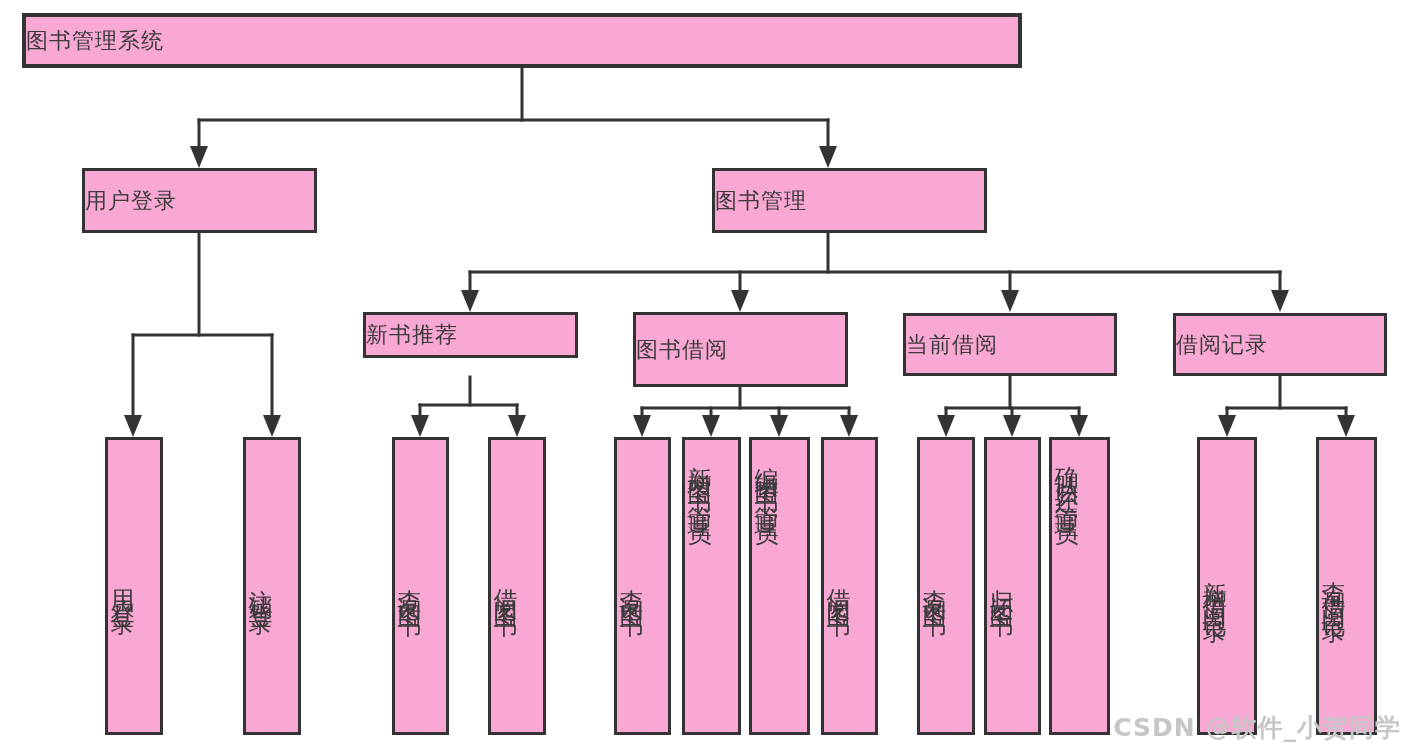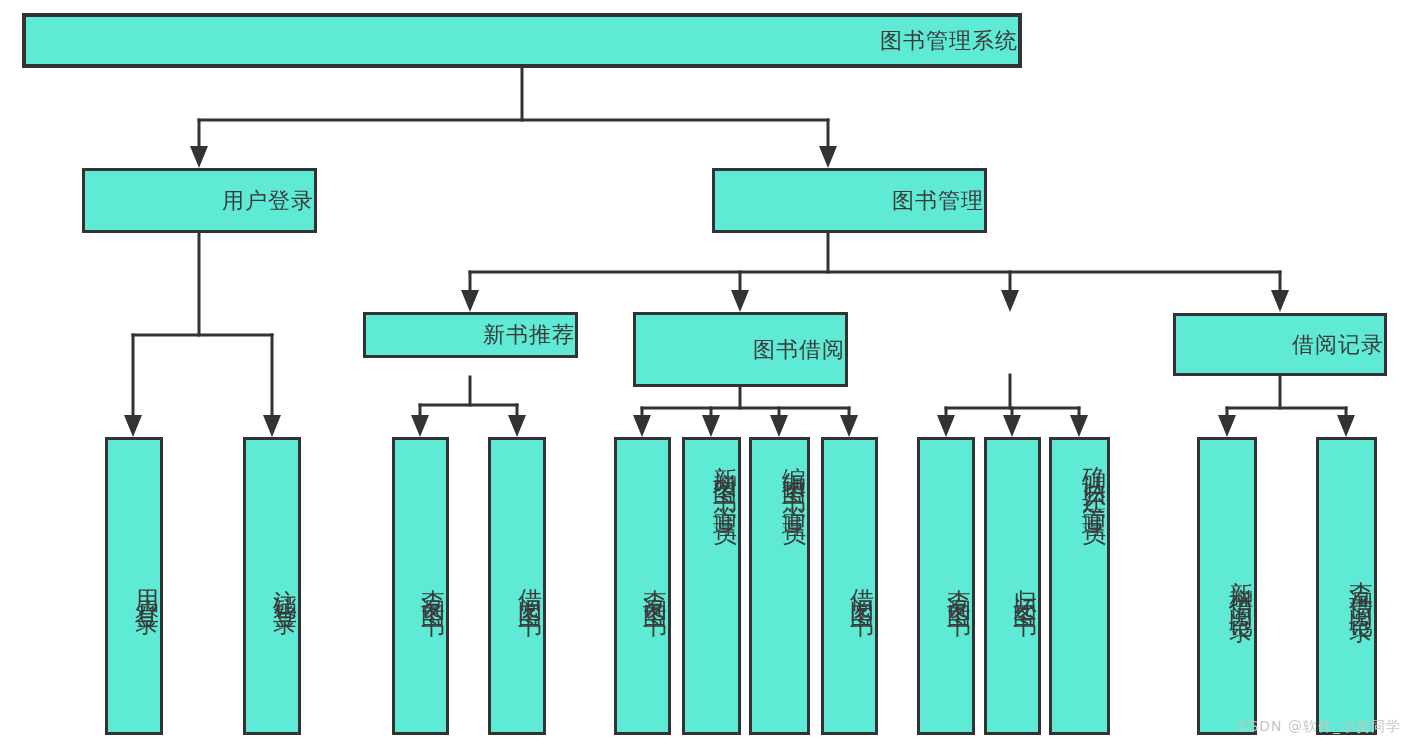"图书管理系统" .box { background: #5eead4 -> #f9a8d4; justify-content: flex-end -> flex-start }
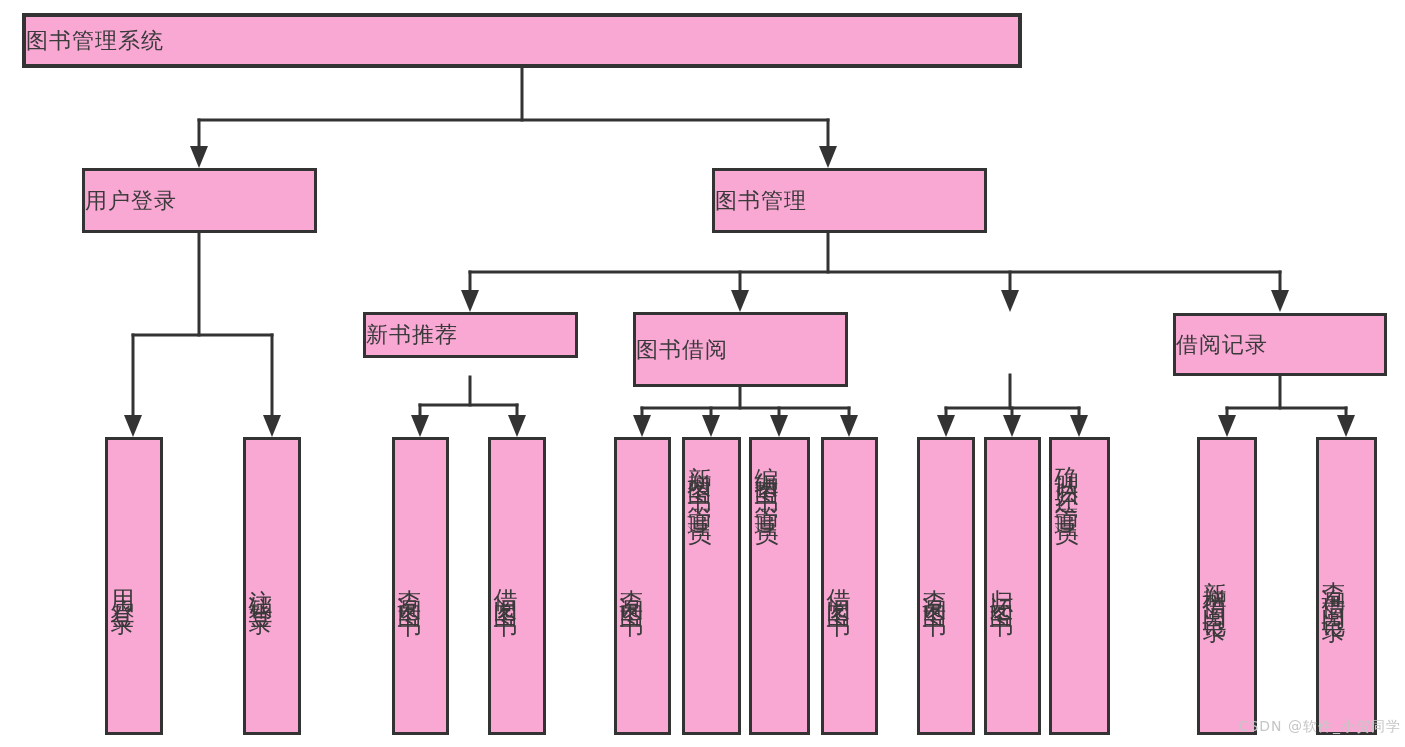"当前借阅" div.box { html: none -> <div> <span>当前借阅</span> </div> }
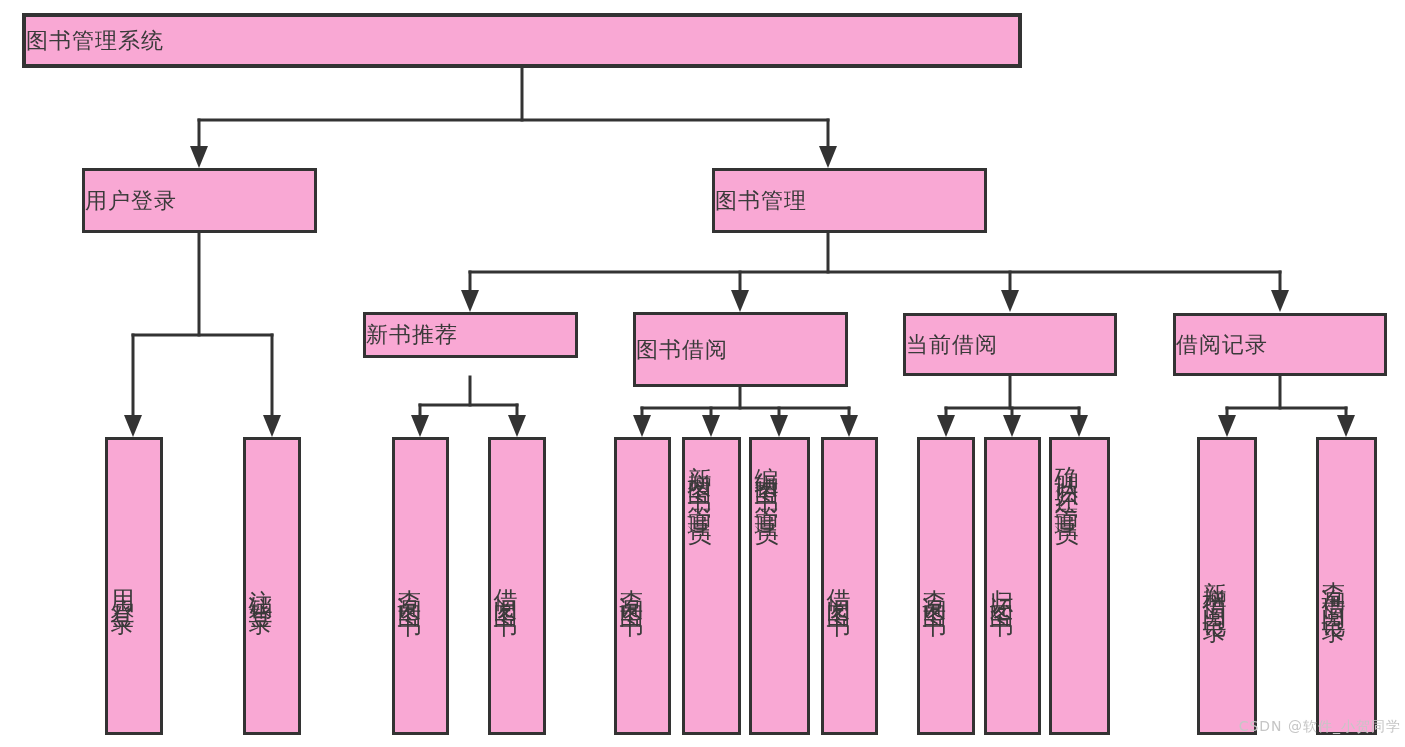"CSDN @软件_小贺同学" .watermark { bottom: 11px -> 3px; font-size: 14px -> 25px; font-weight: none -> bold }
